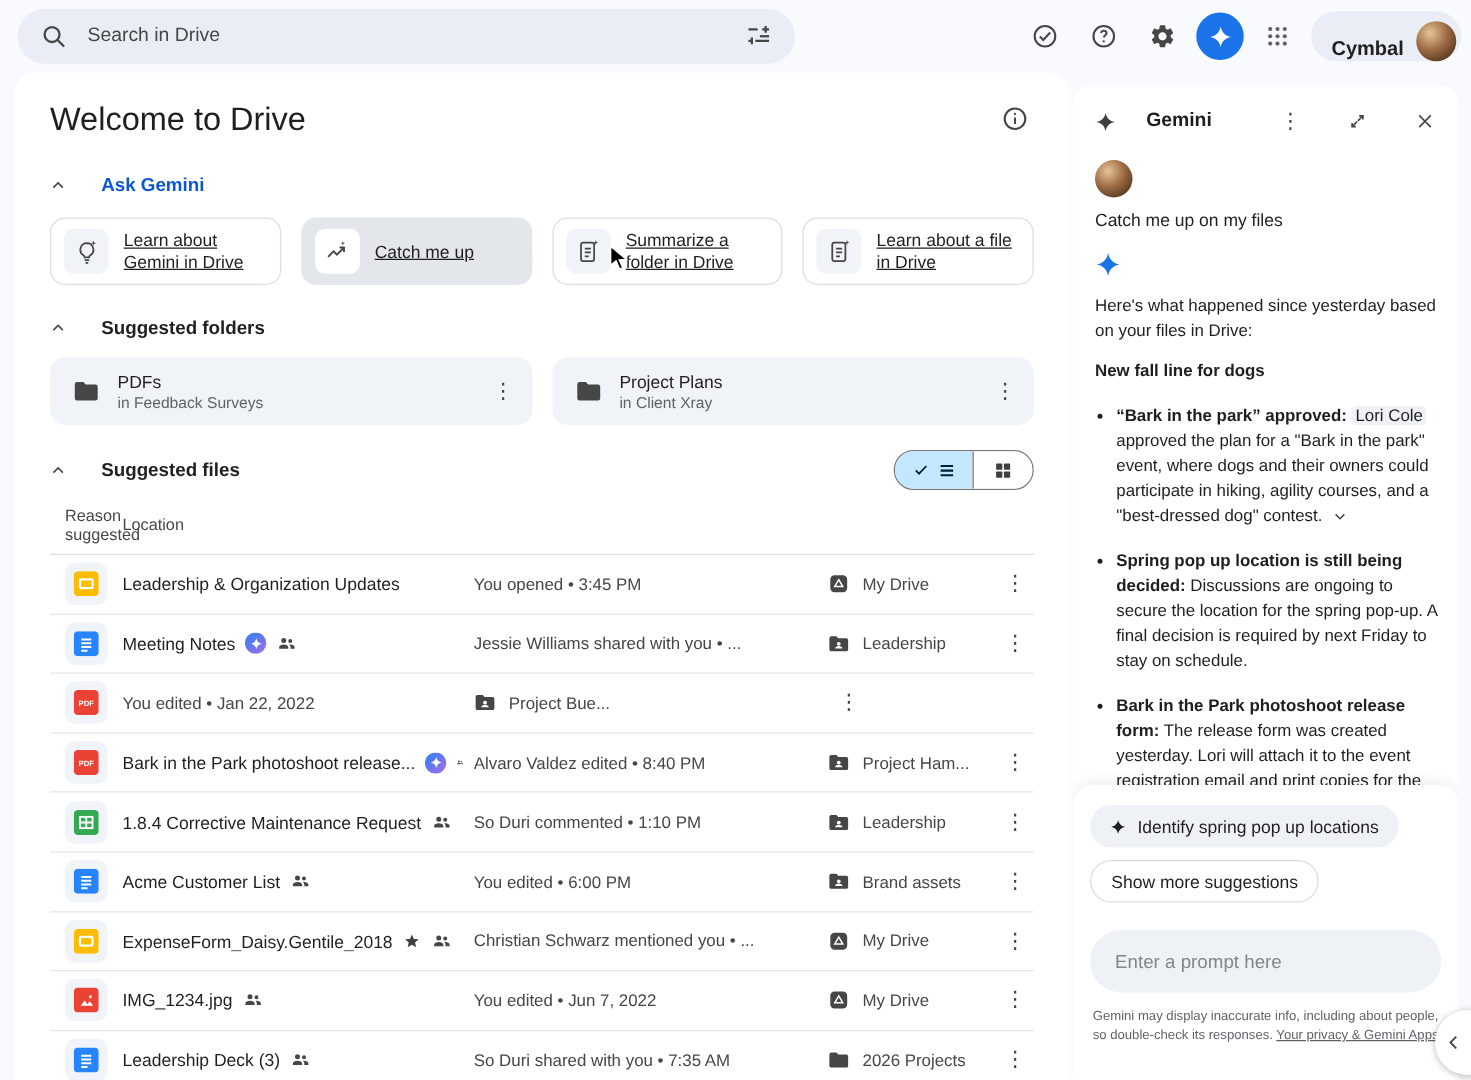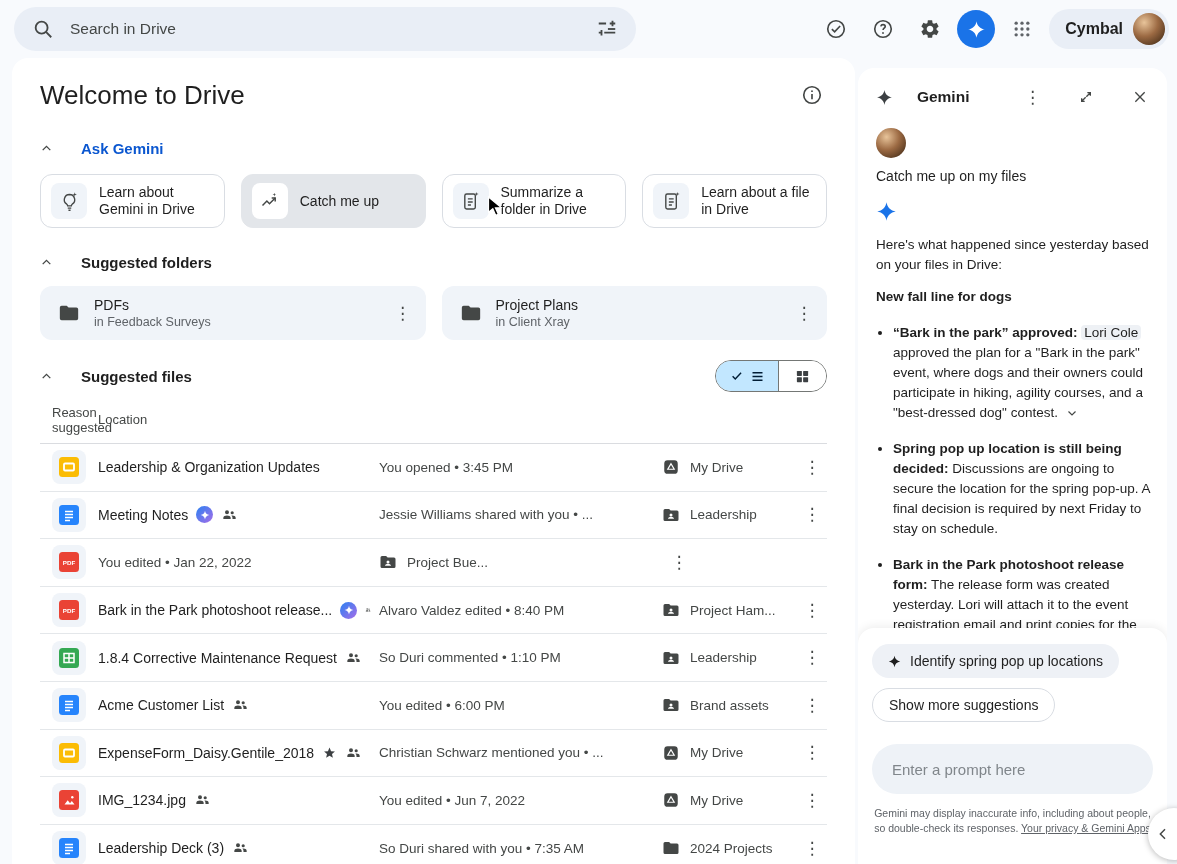"Cymbal" .account-pill { align-items: center -> flex-end }
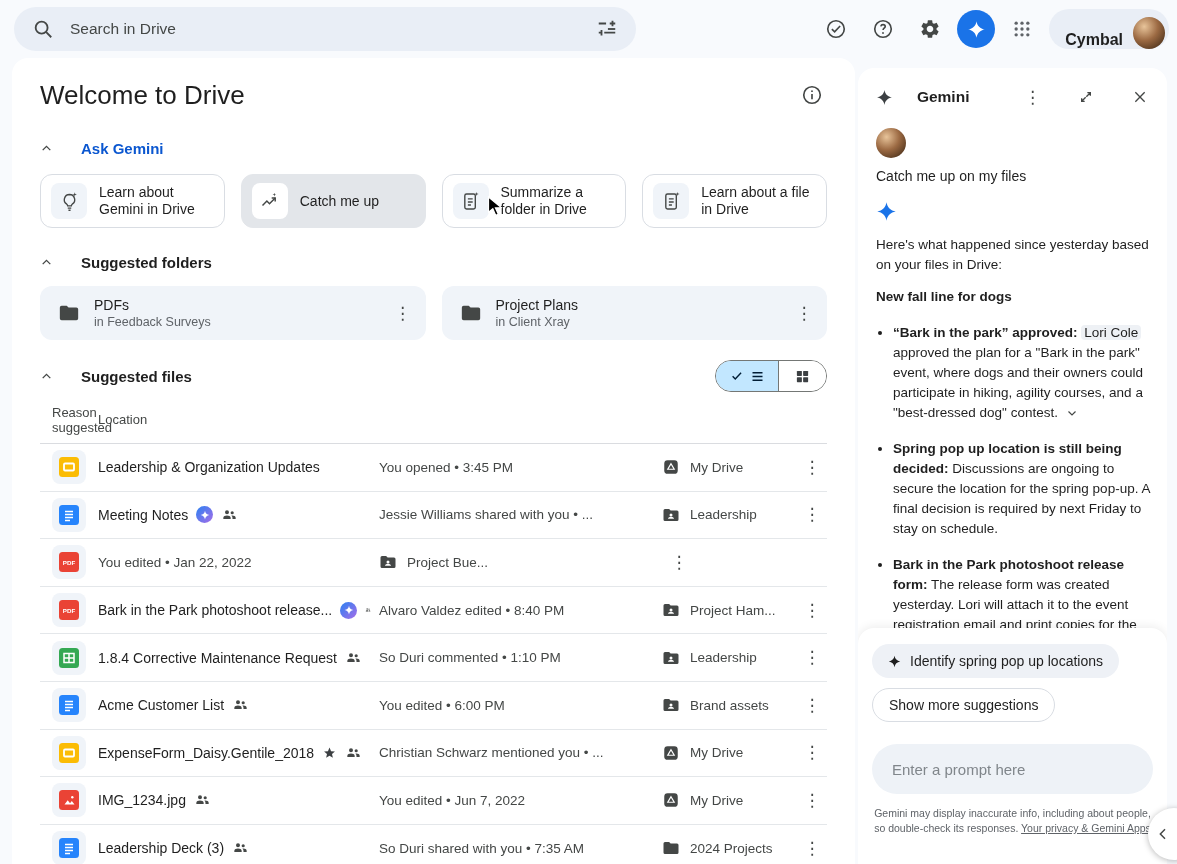"Learn about Gemini in Drive" .cards-row { text-decoration: none -> underline }
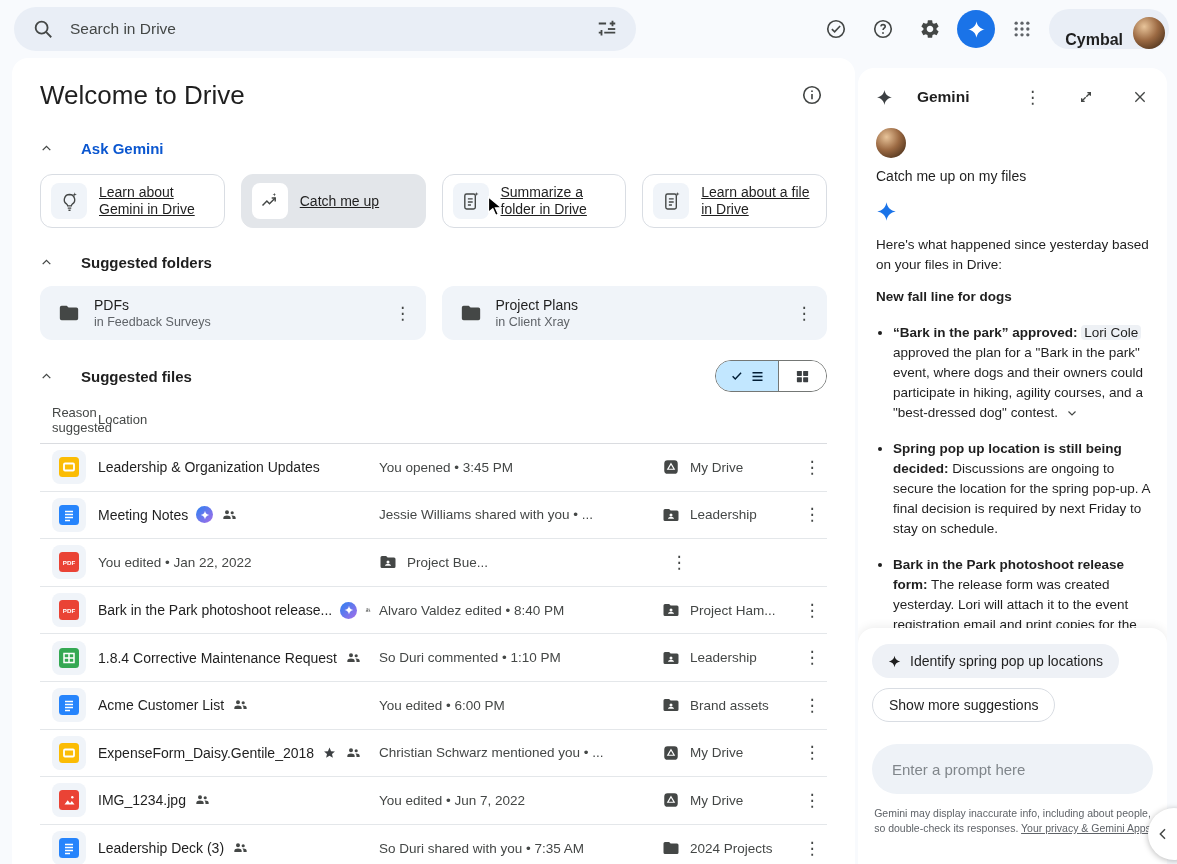"2024 Projects" span { text: 2024 -> 2026 }
